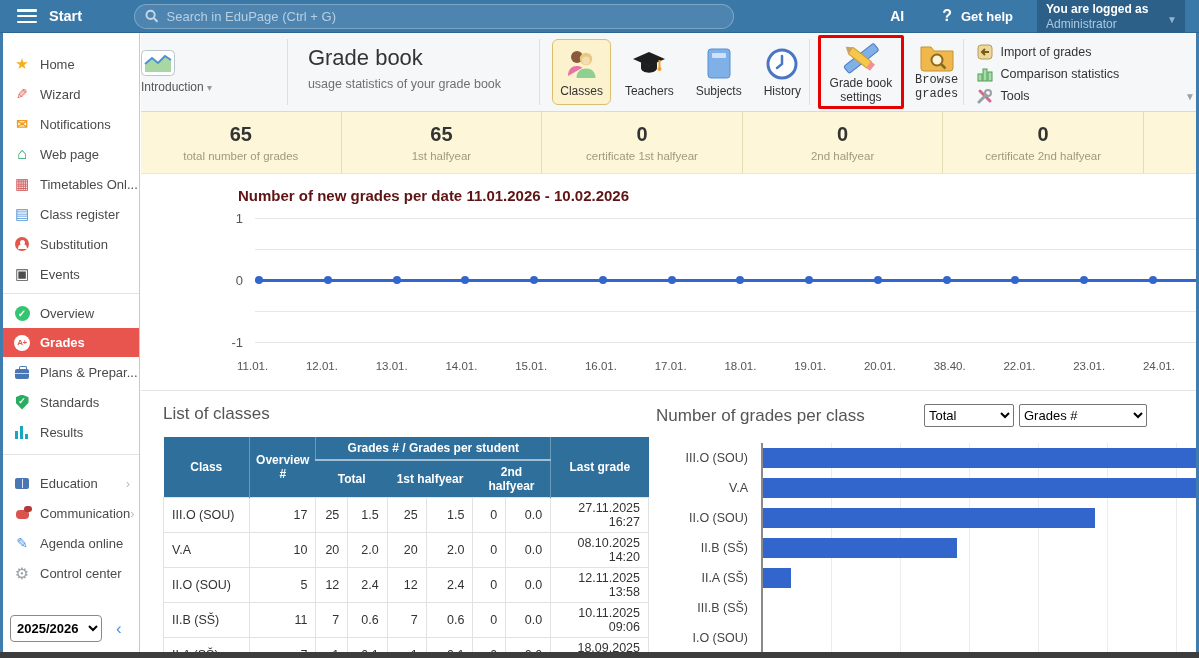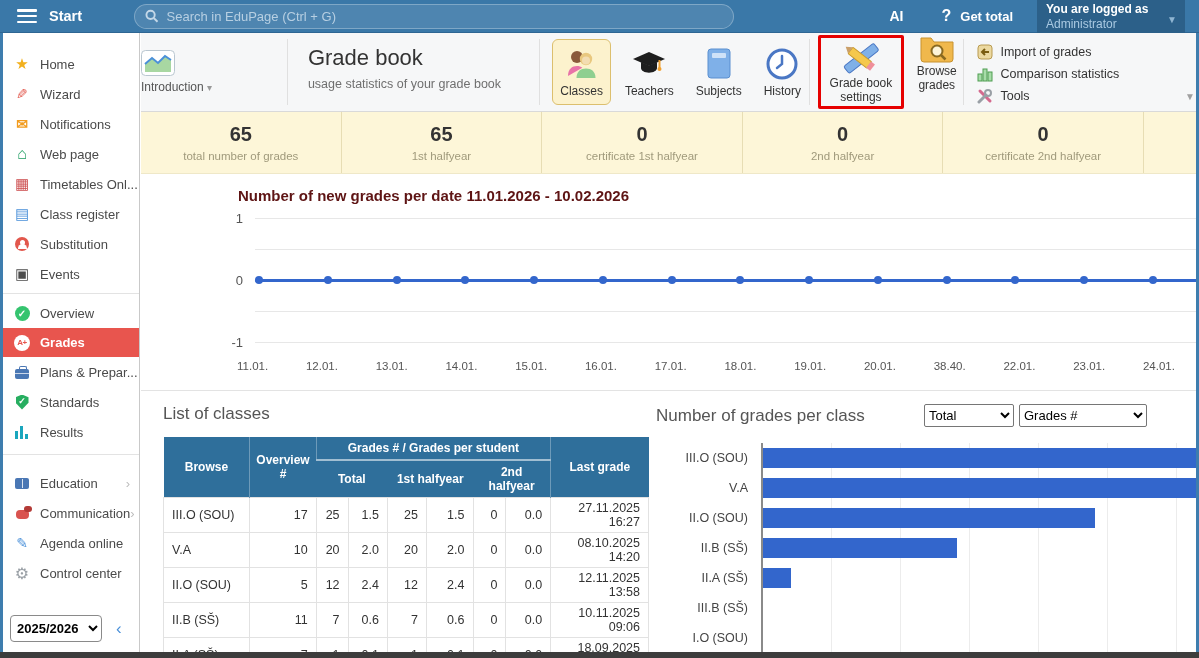"Get total" div.tb-gethelp { text: total -> help }
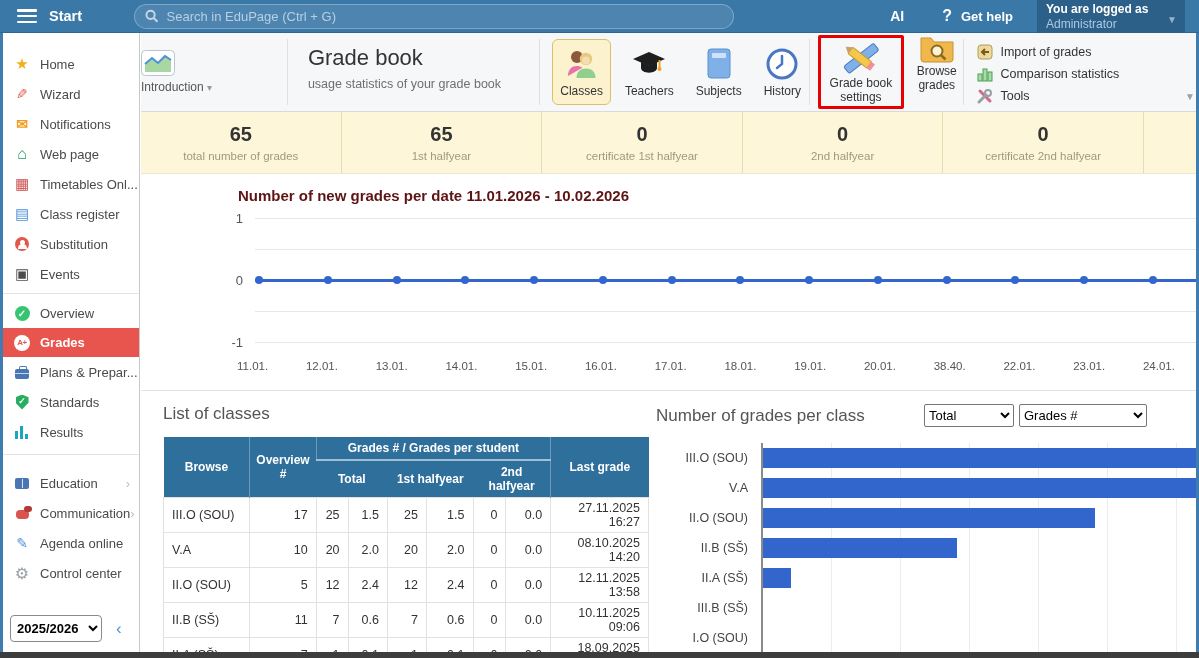"Browse grades" .browse { font-family: none -> Liberation Mono, monospace; justify-content: flex-start -> center }
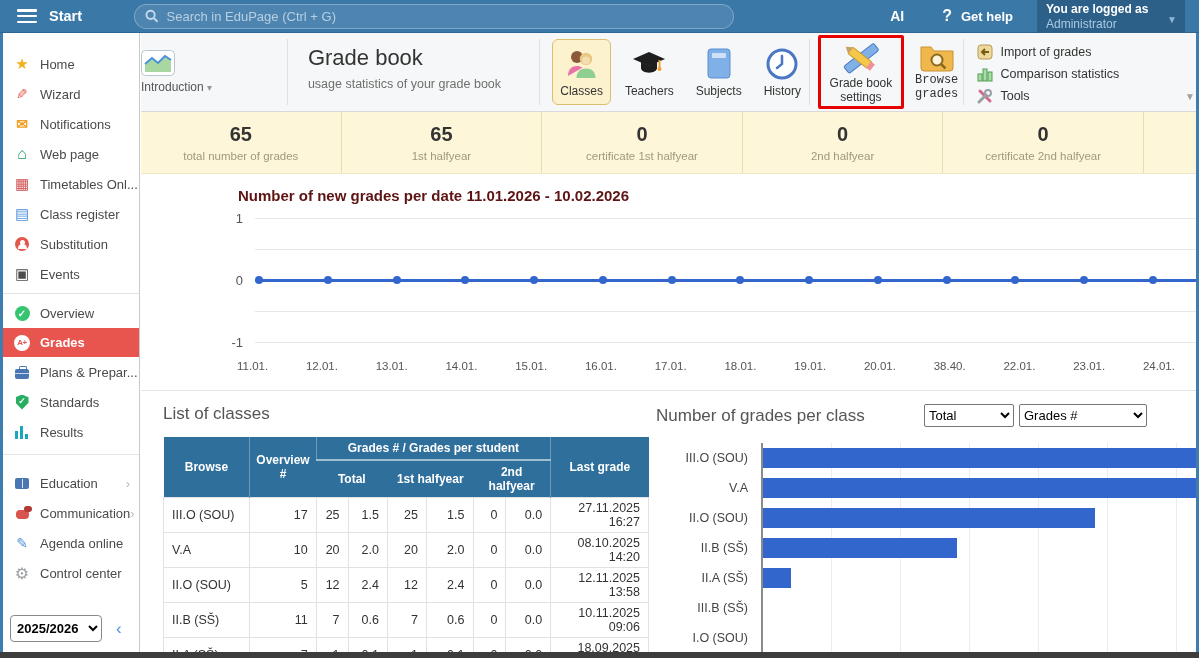"Browse" th { text: Browse -> Class }
